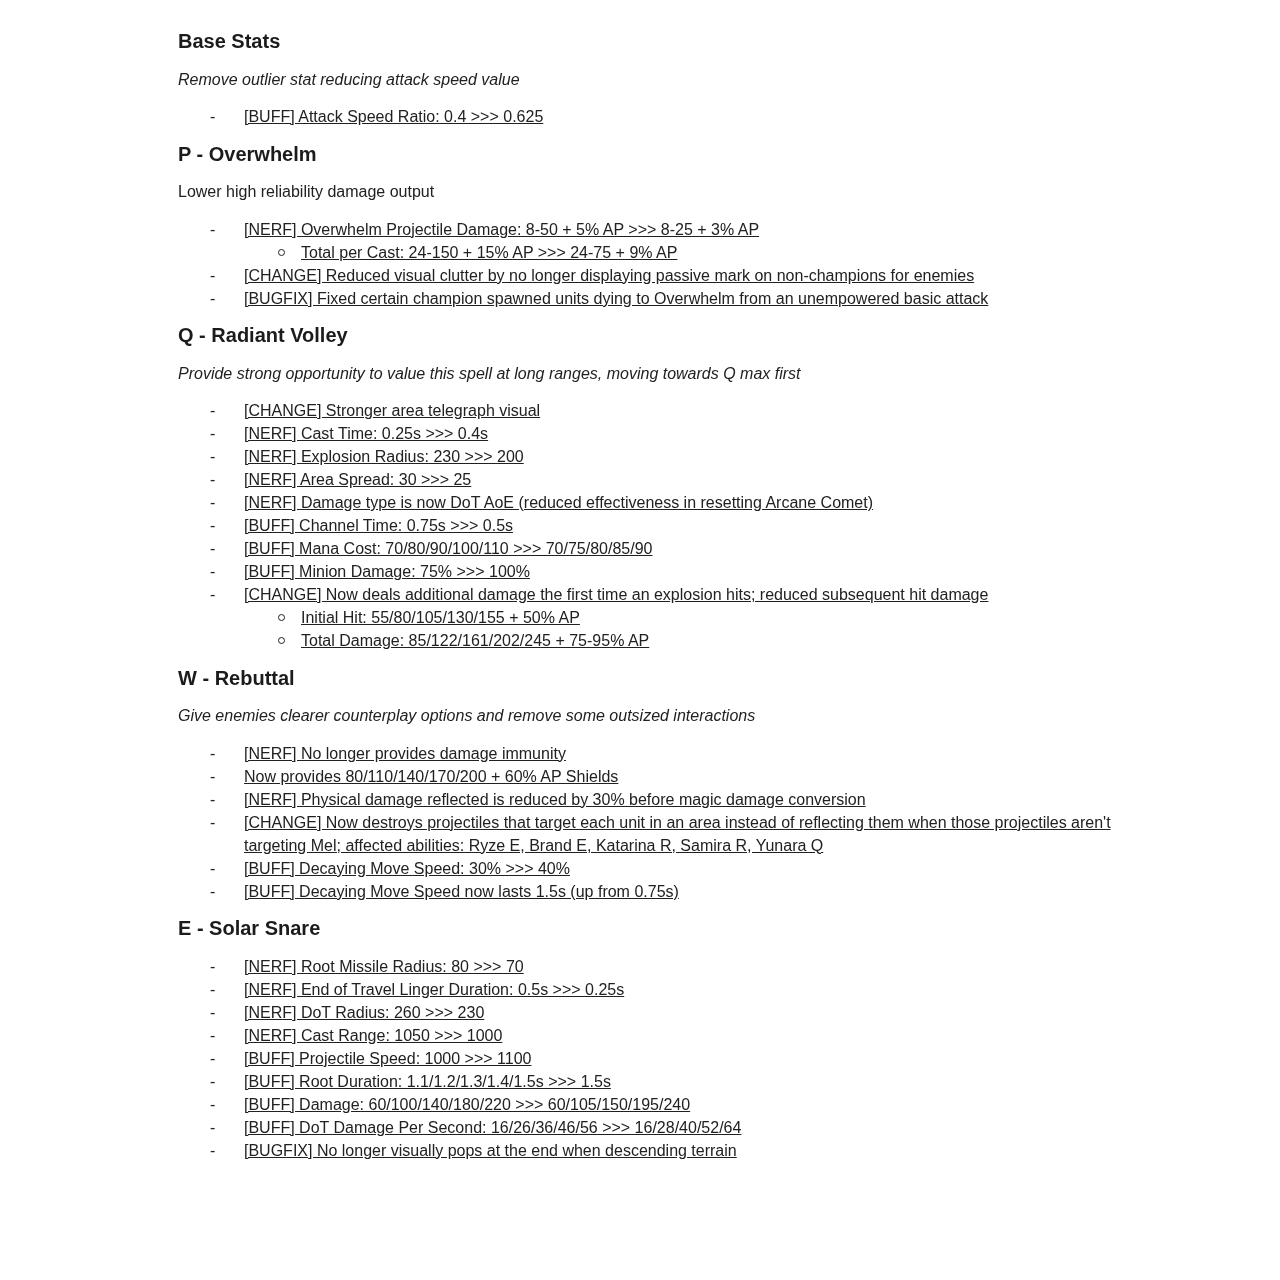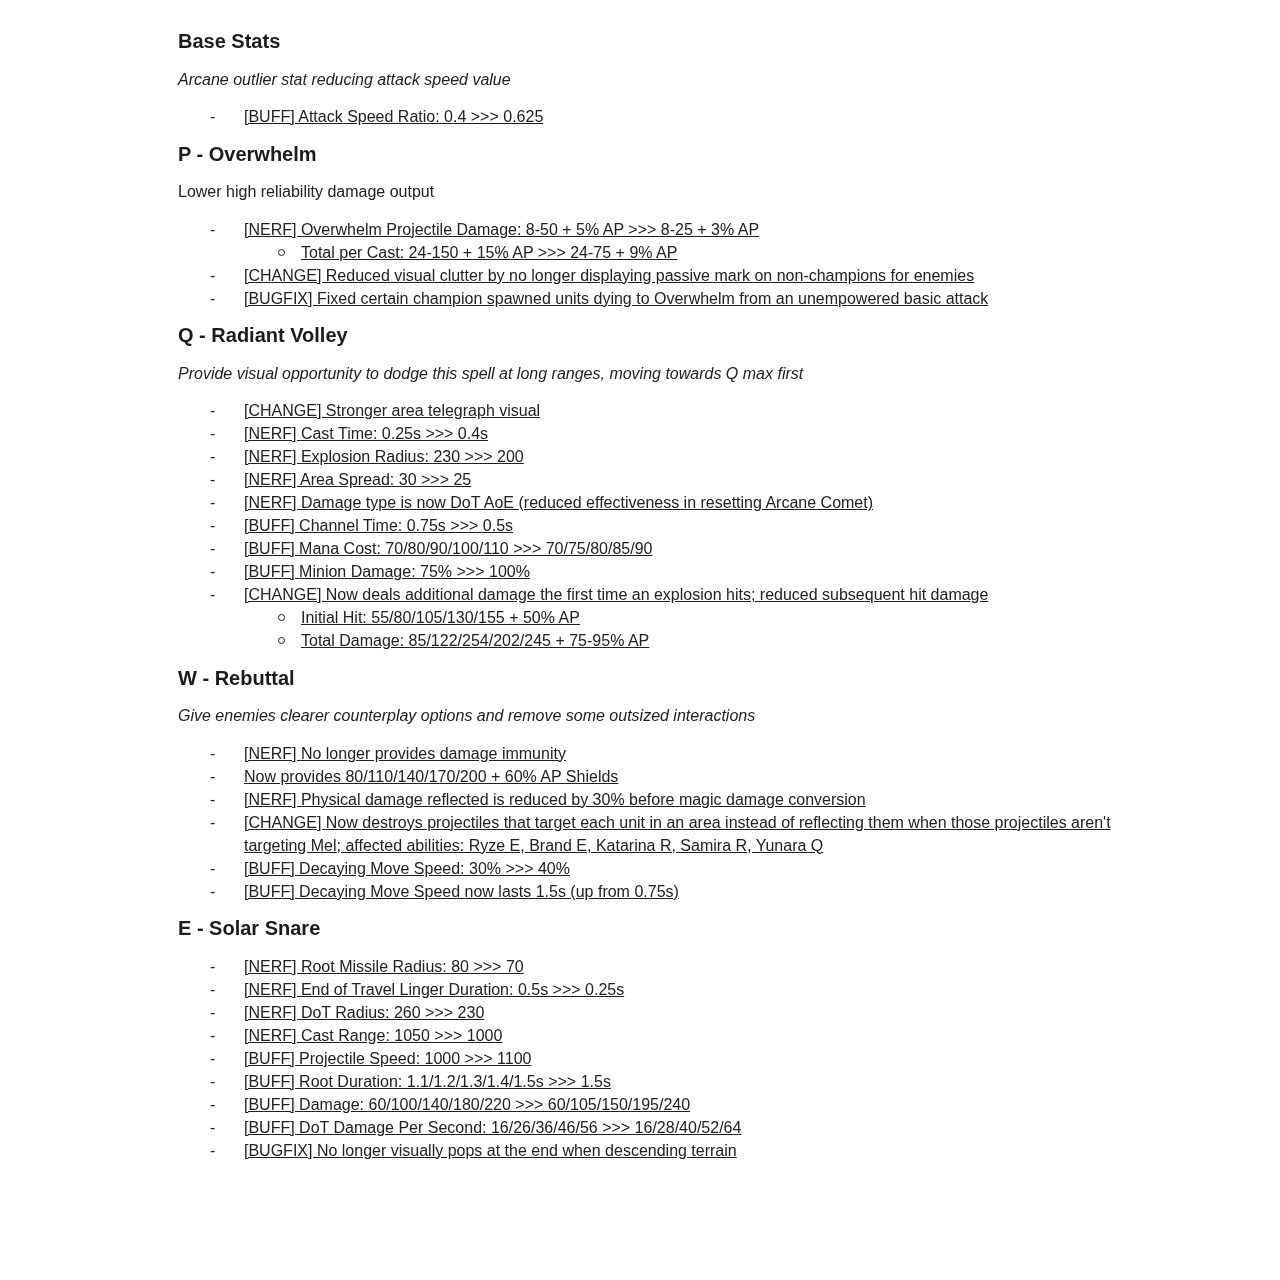"Arcane outlier stat reducing attack" p.desc { text: Arcane -> Remove }
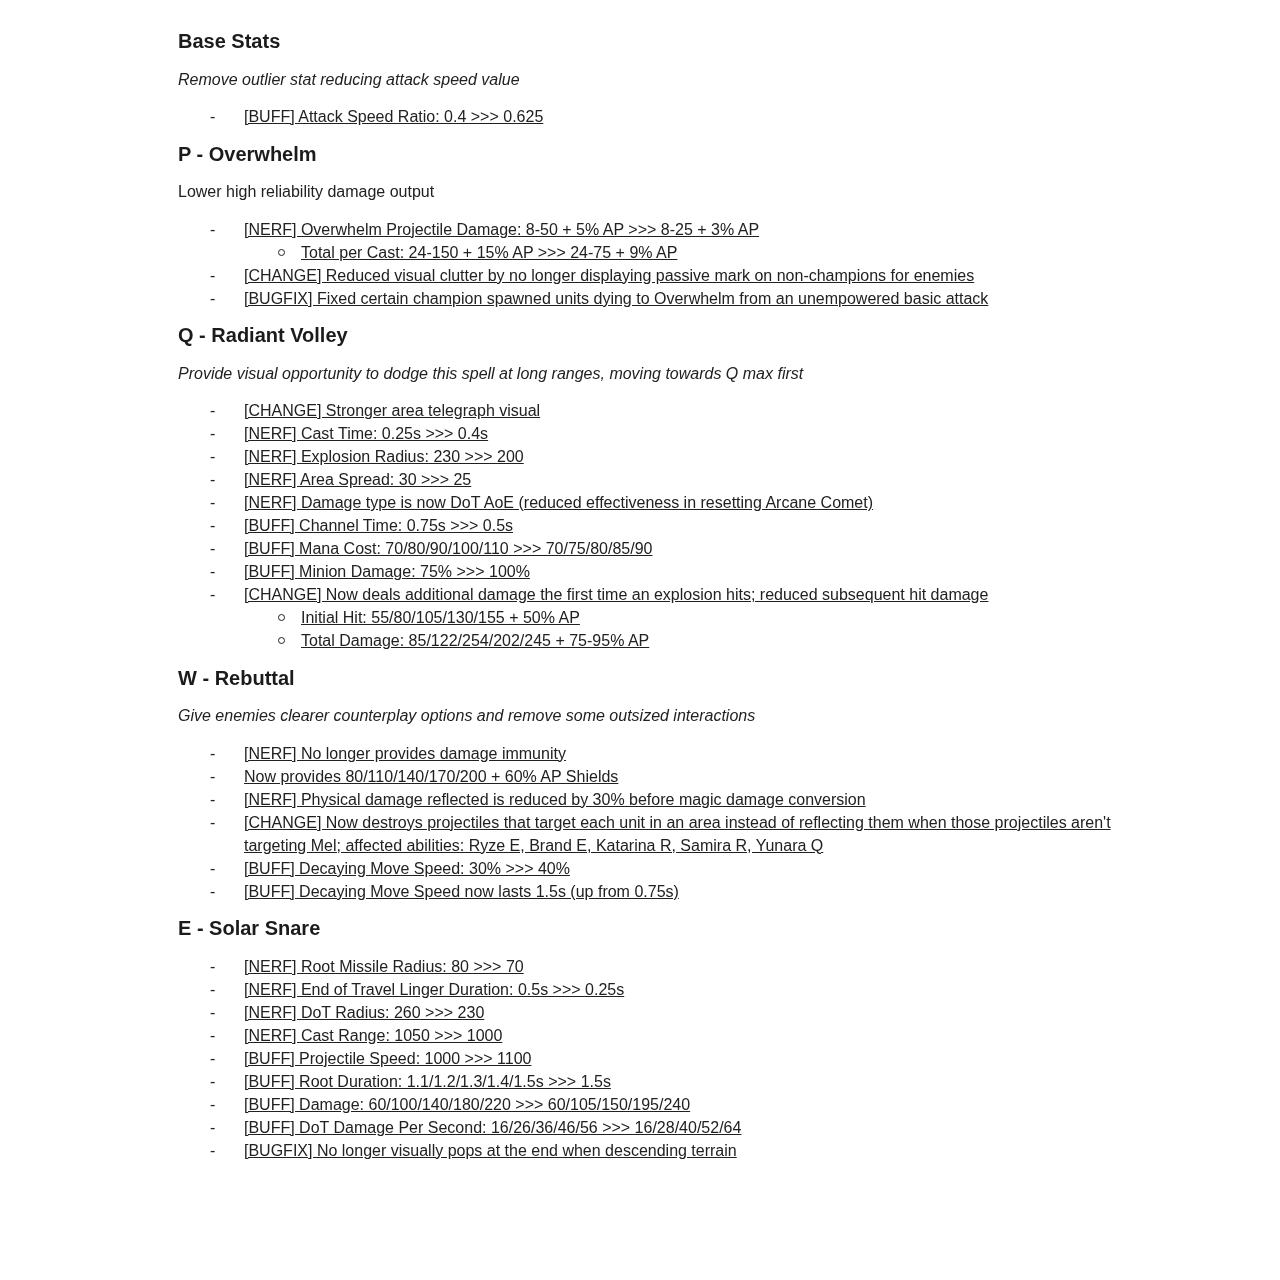"Provide visual opportunity to dodge" p.desc { text: visual opportunity to dodge -> strong opportunity to value }
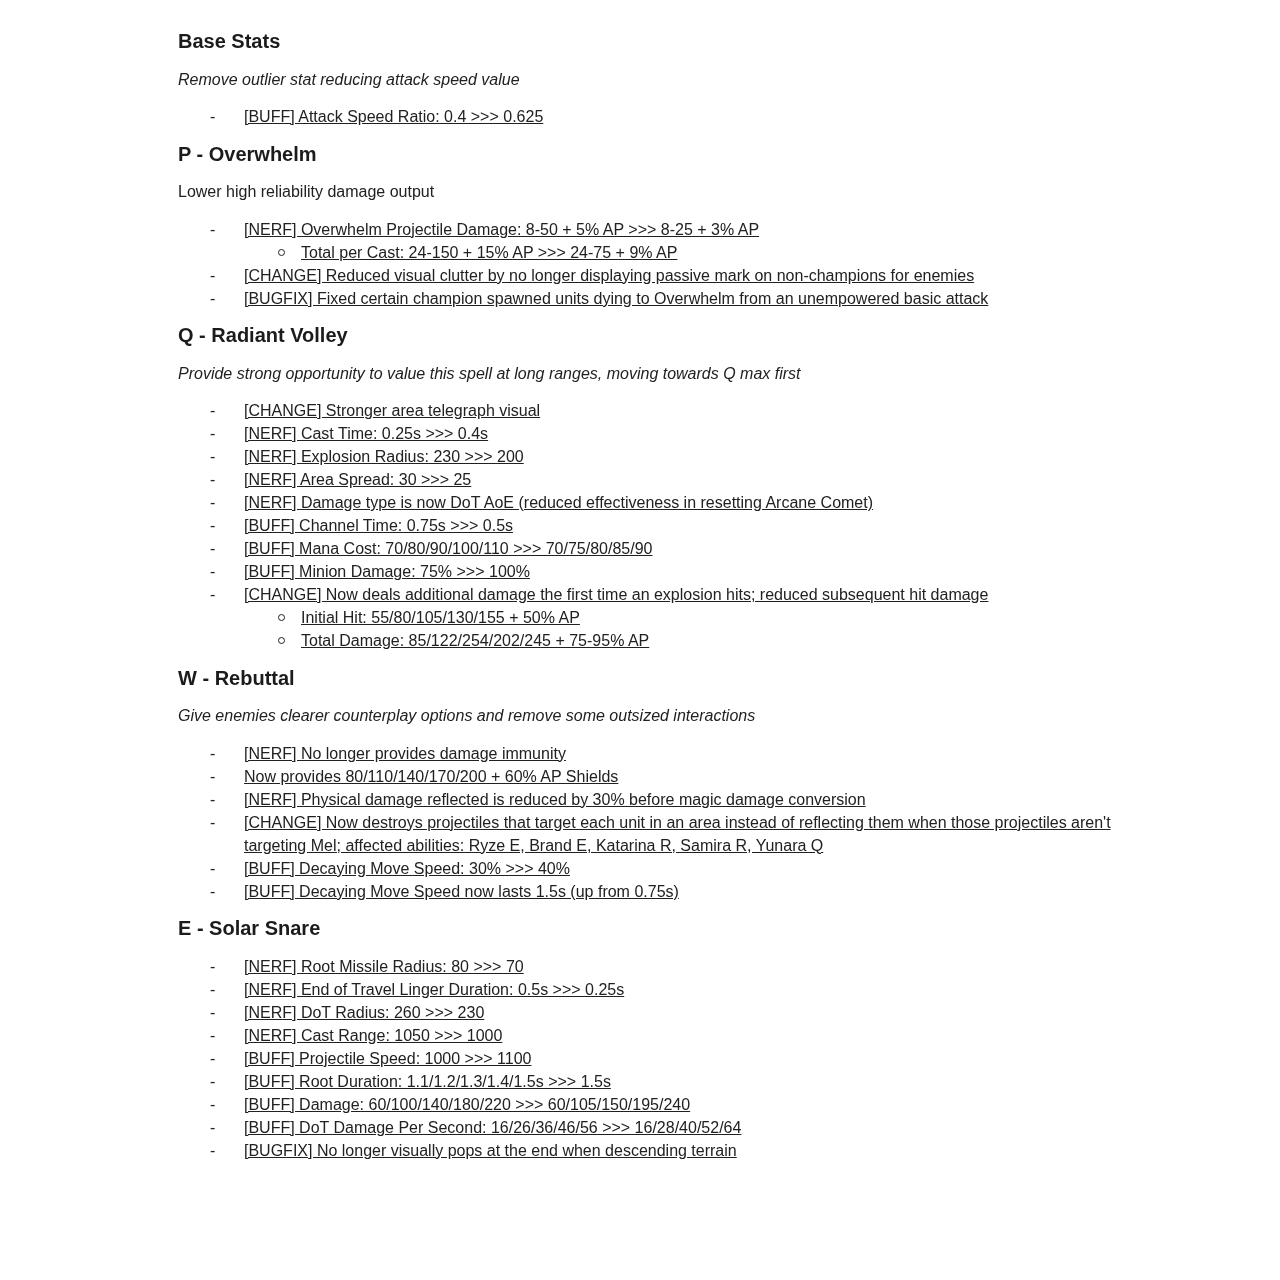"Total Damage: 85/122/254/202/245 +" li.l2 { text: 85/122/254/202/245 -> 85/122/161/202/245 }
